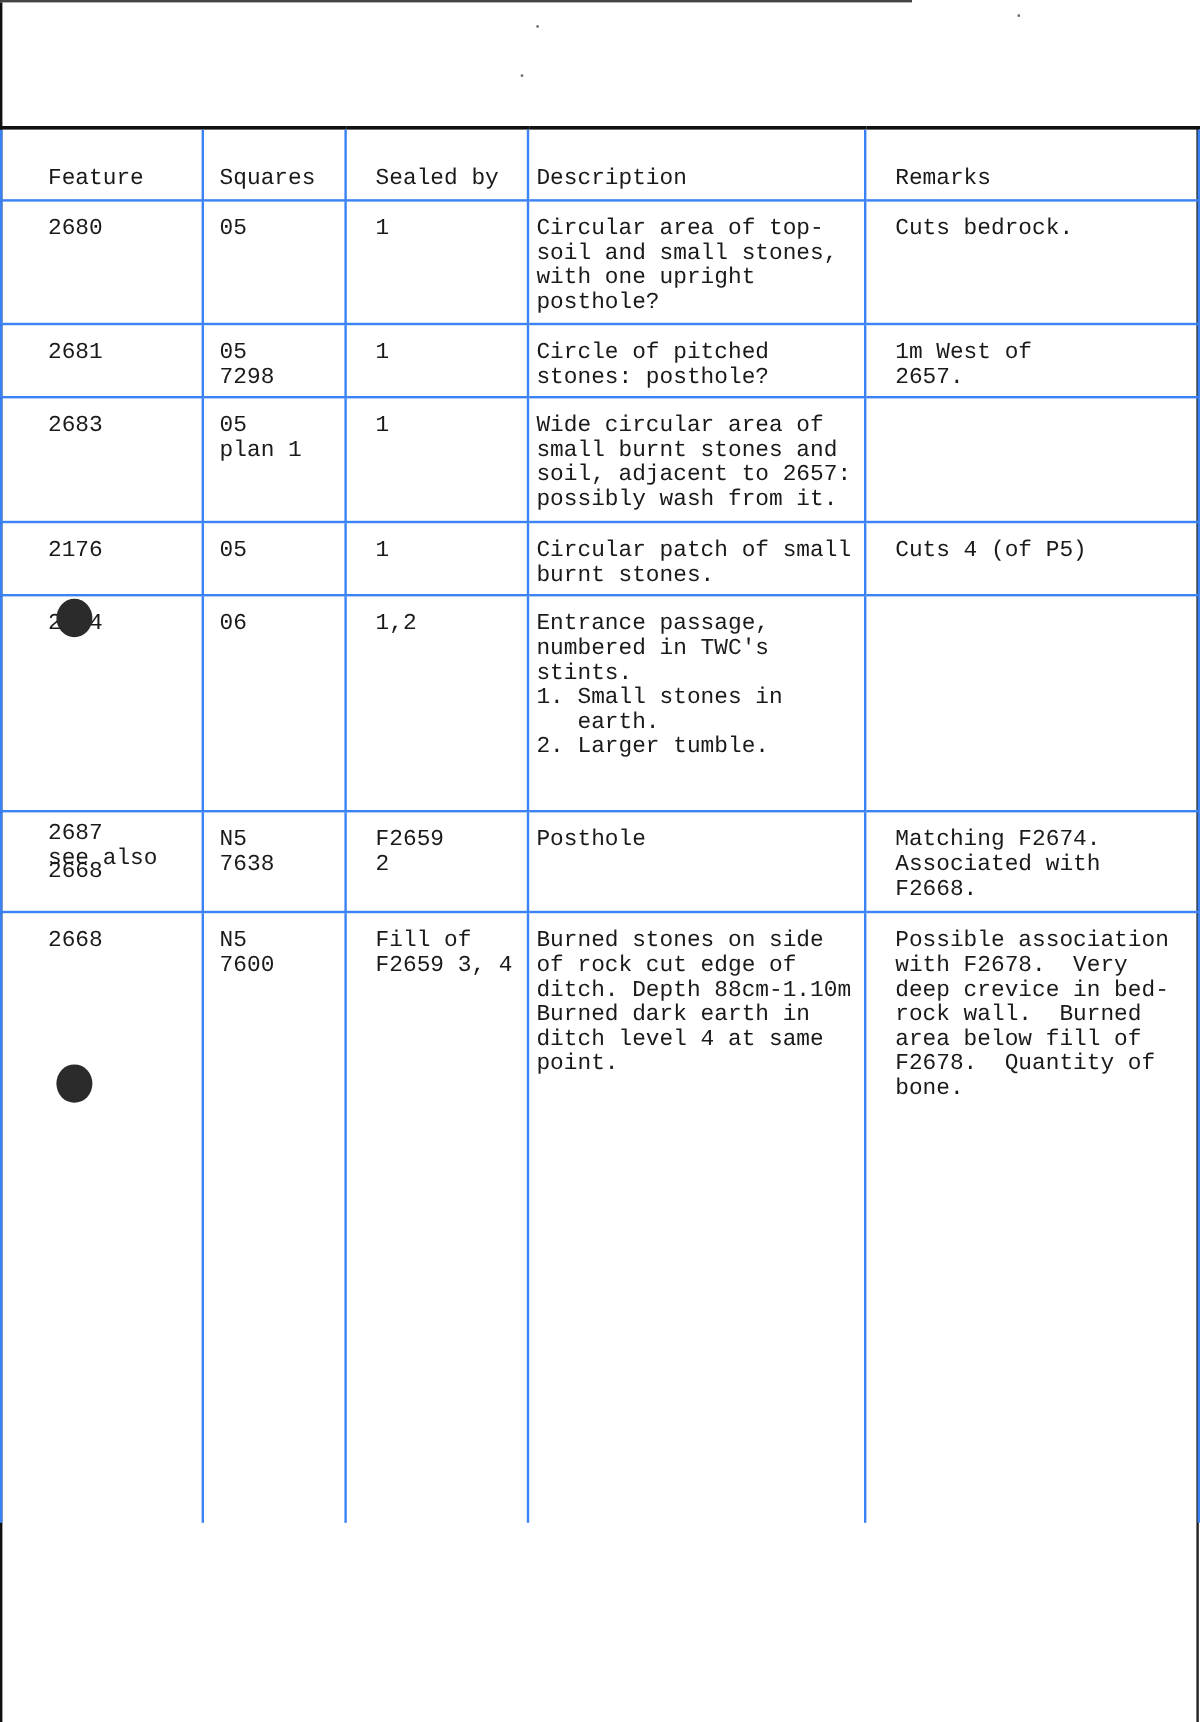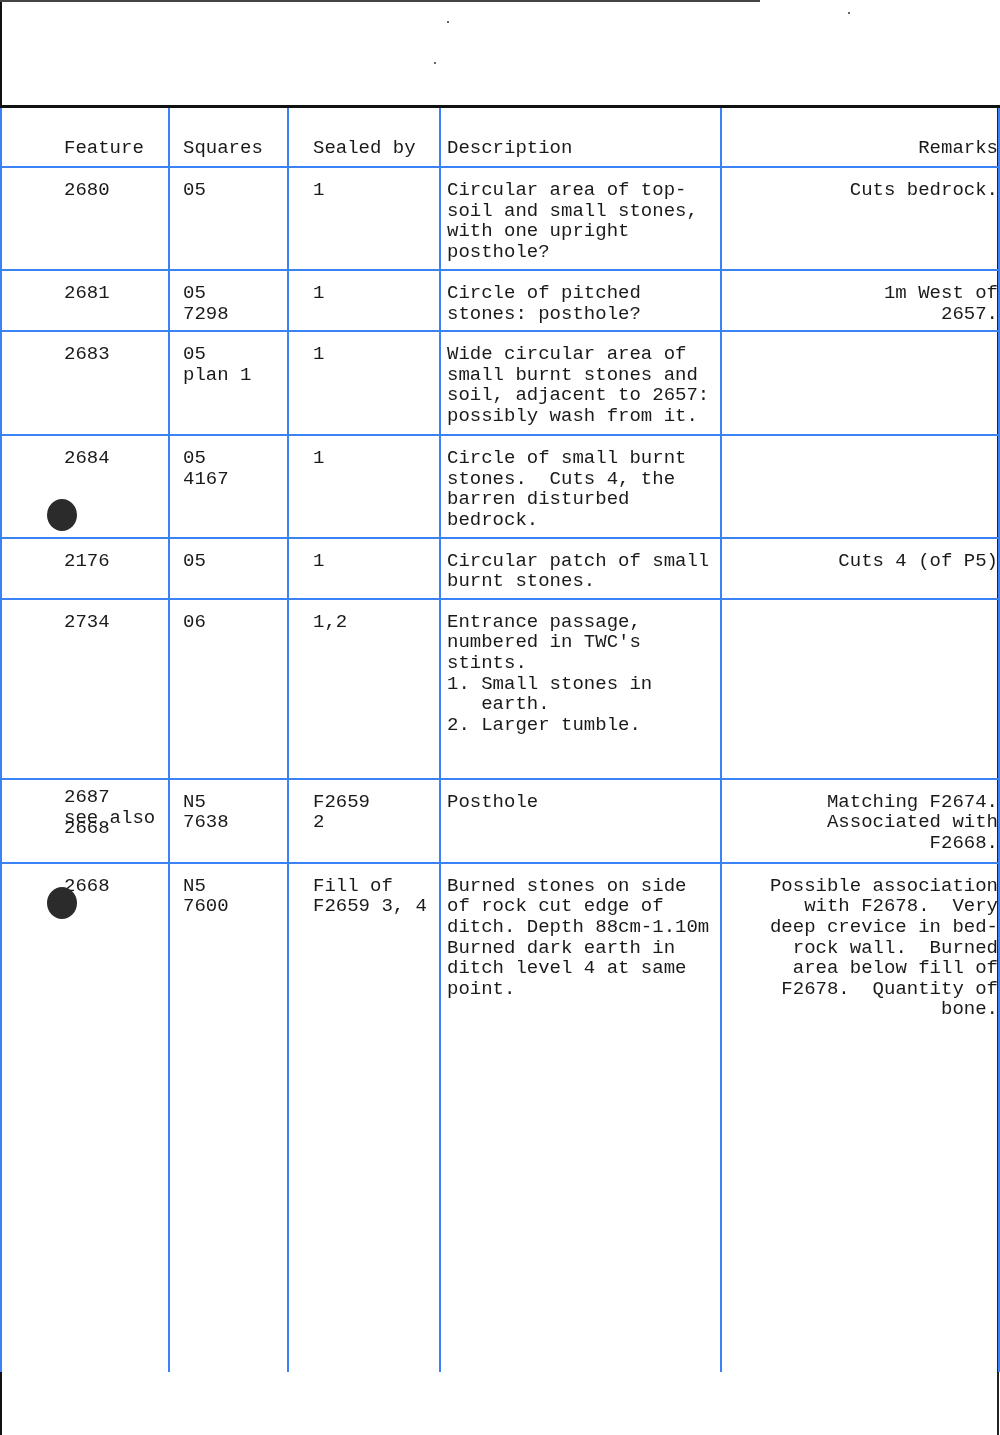"Feature" td.feature, th.feature { padding-left: 62px -> 38px }
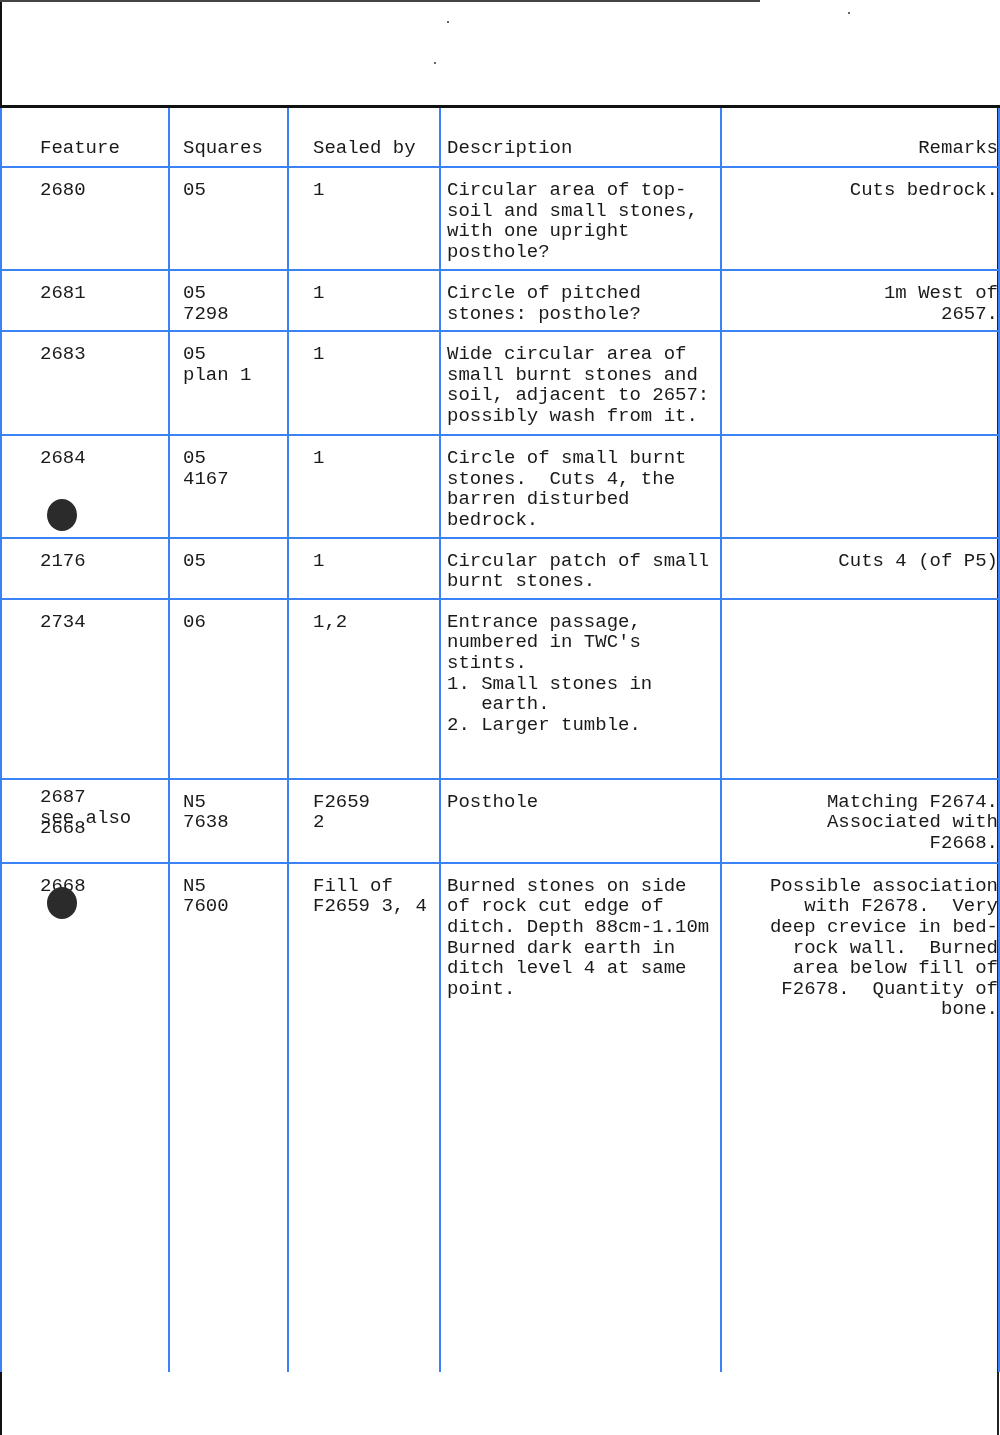"Remarks" td.remarks, th.remarks { text-align: right -> none }
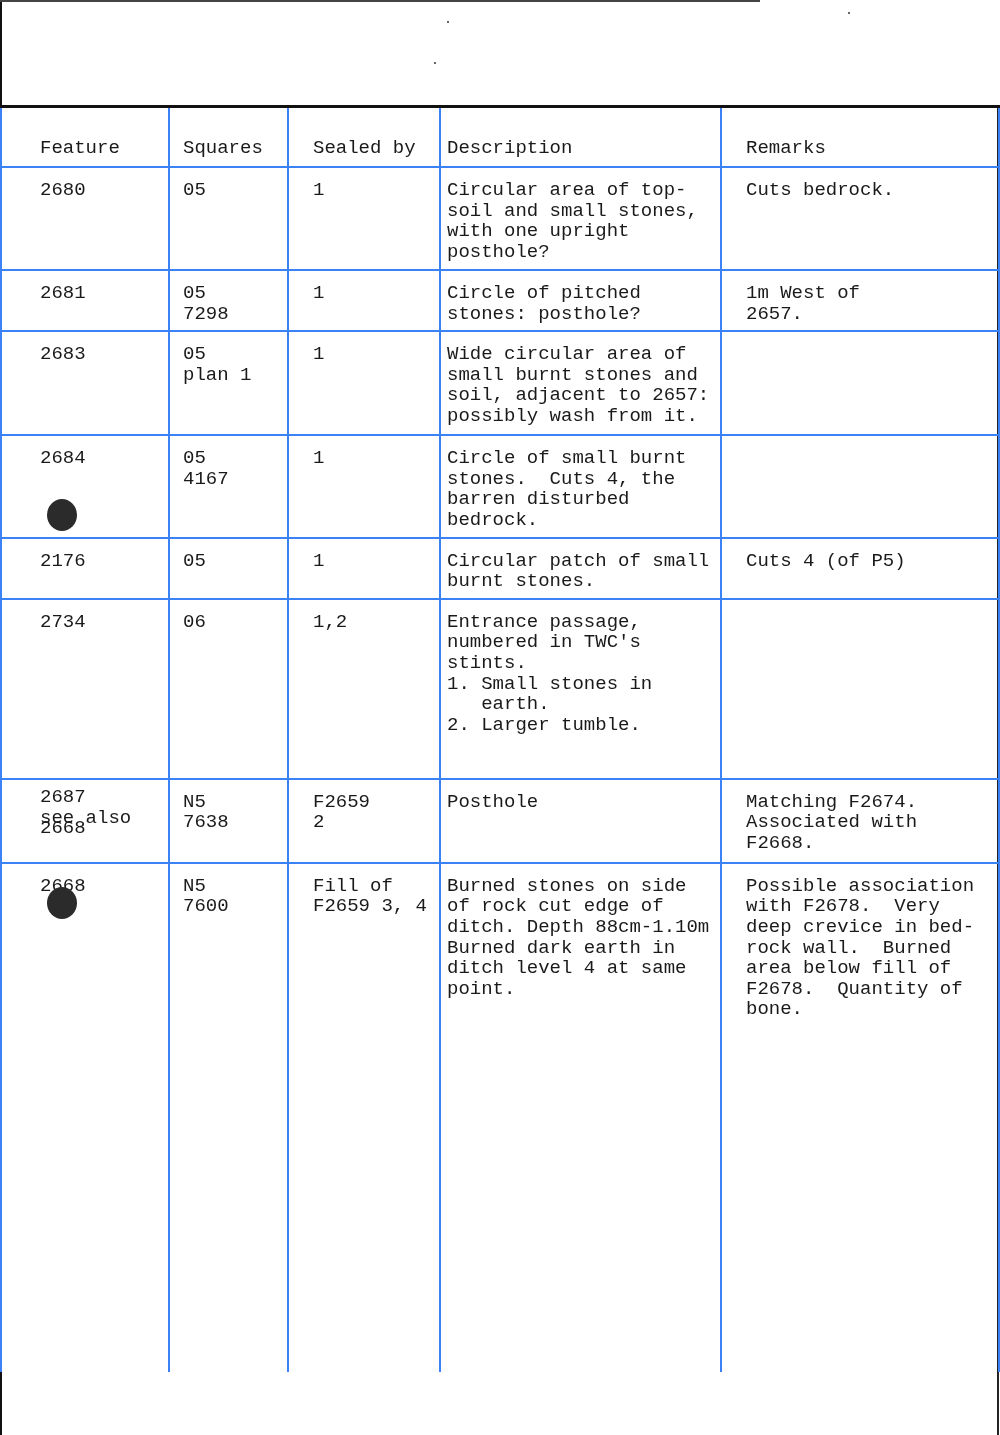"2684" tr { html: <tr> <td>2684</td> <td>05 4167</td> <td>1</td> <td>Circle of small burnt stones. Cuts 4, the barren disturbed bedrock.</td> <td></td> </tr> -> none }
